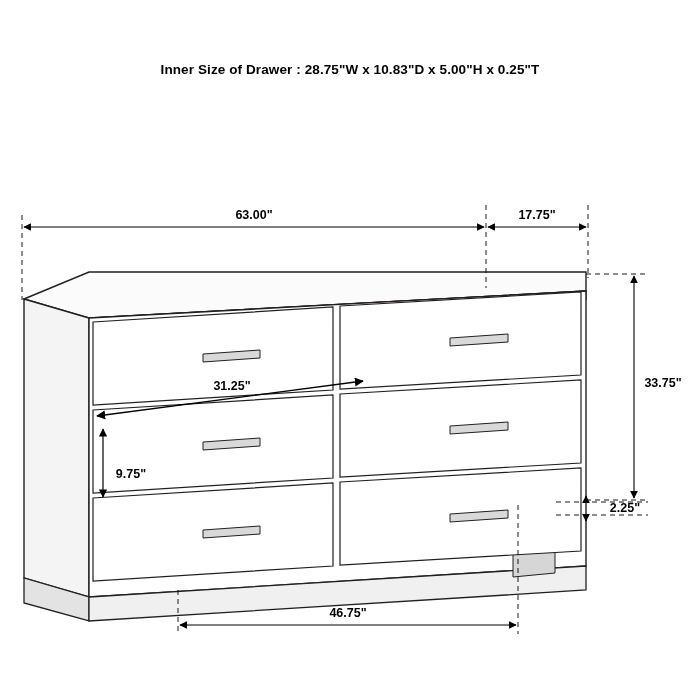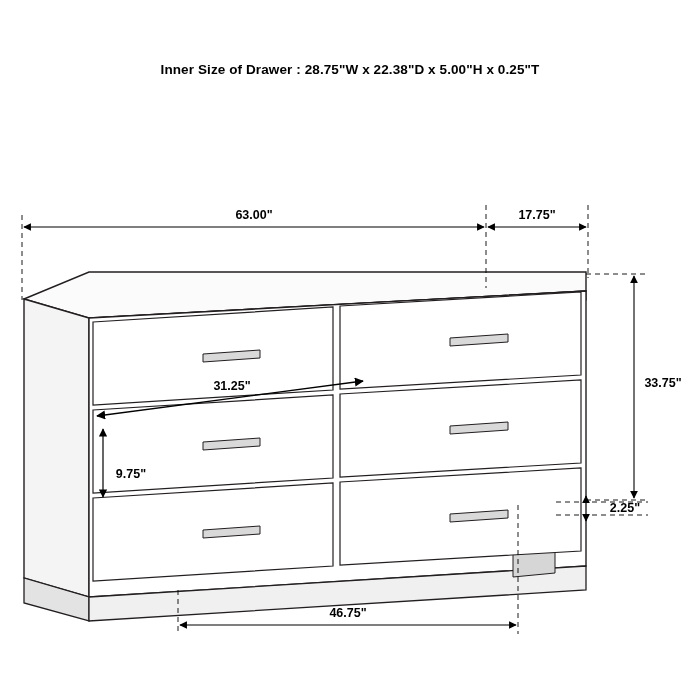"Inner Size of Drawer :" div { text: 22.38 -> 10.83 }
